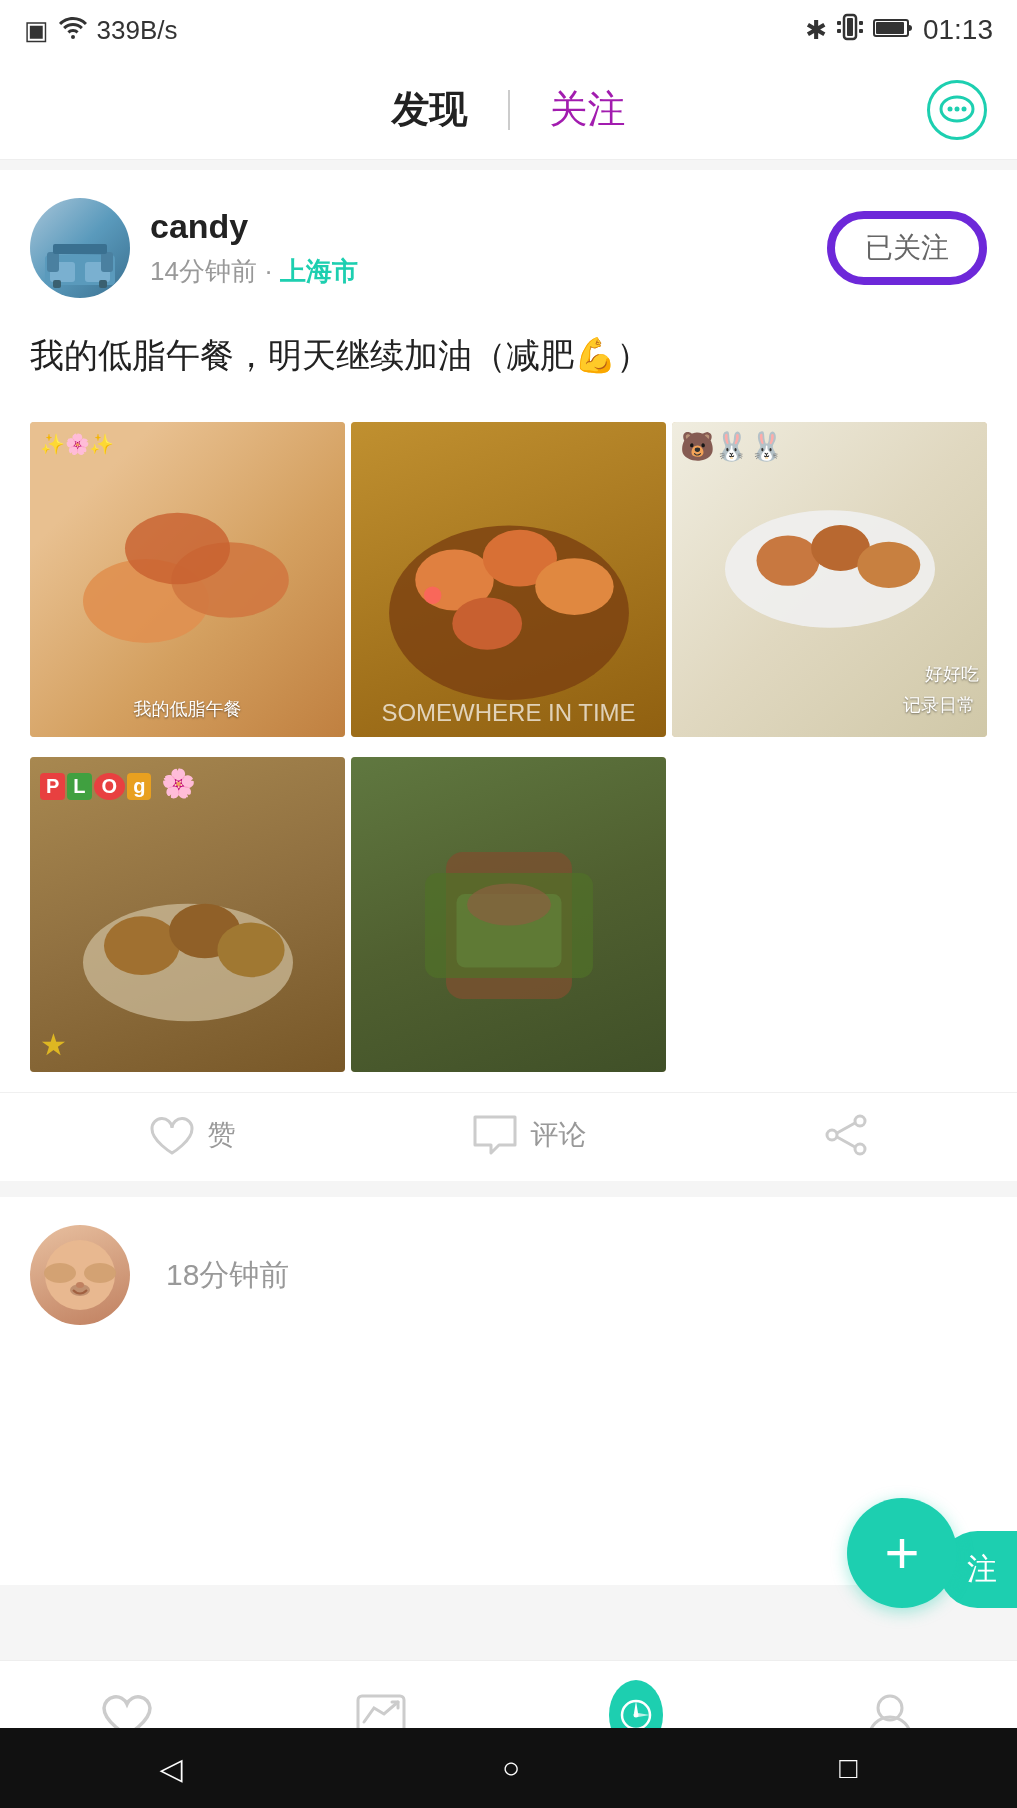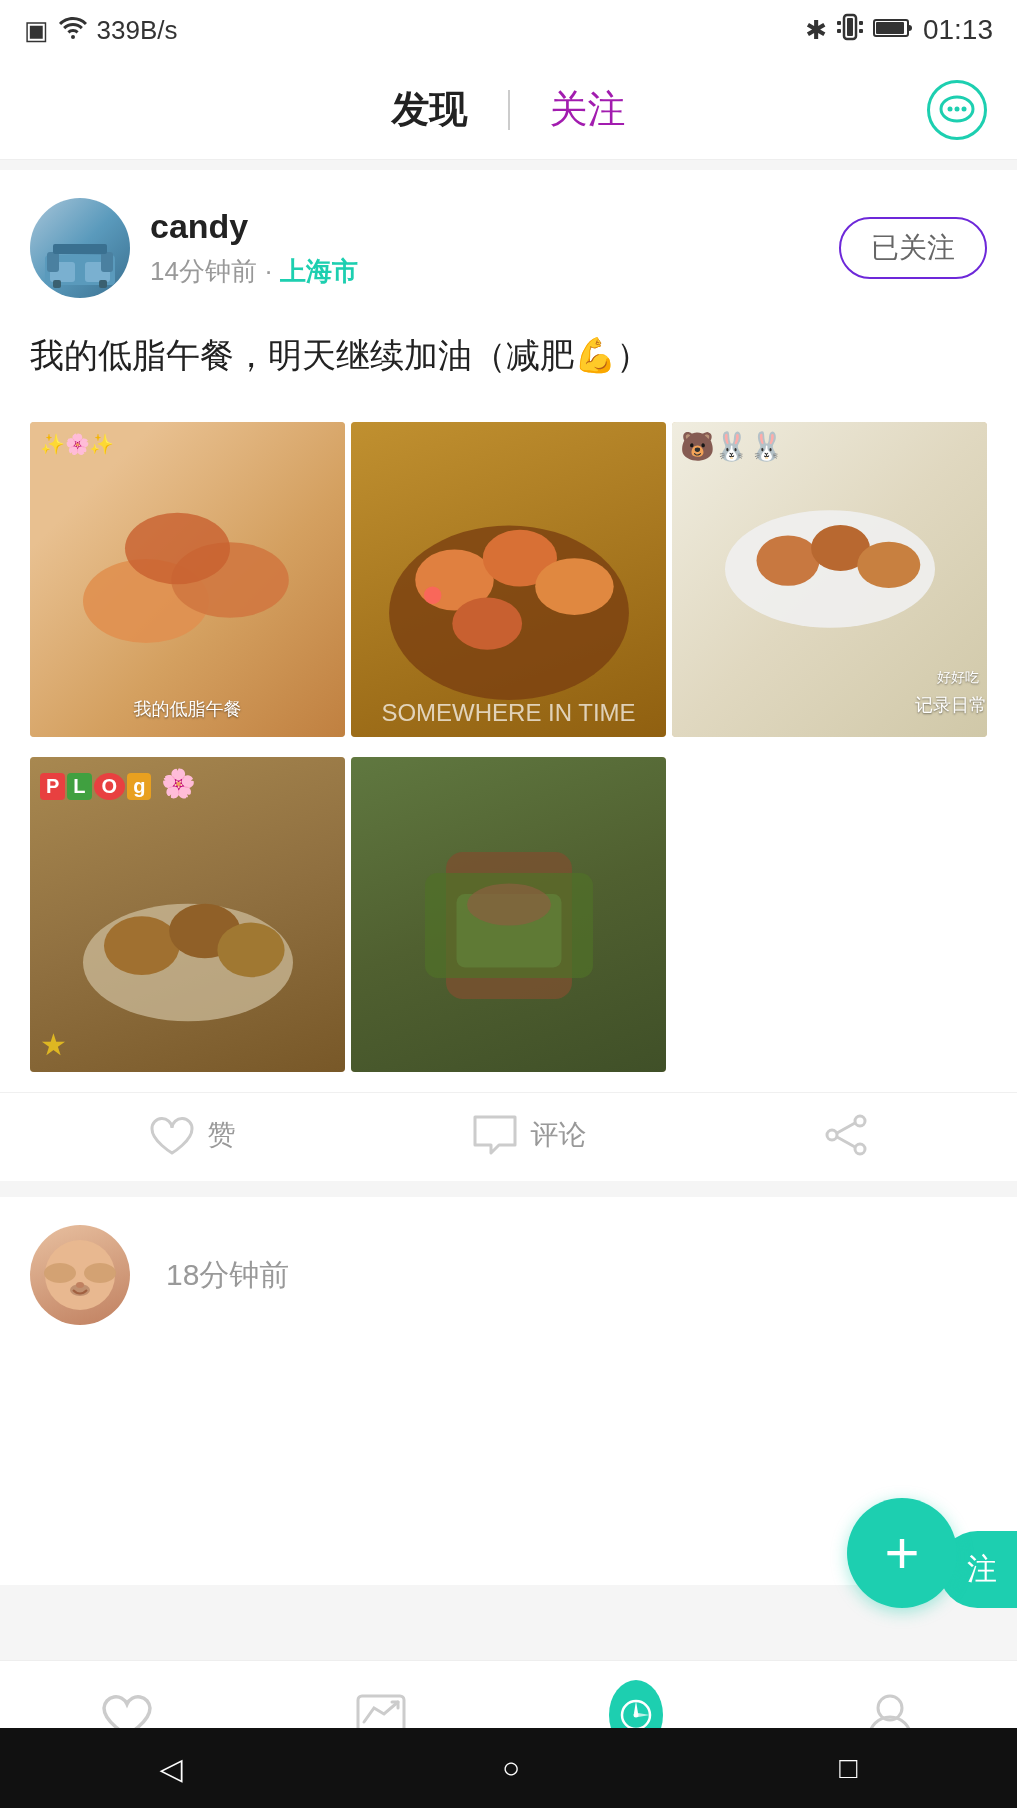"已关注" .follow-btn { border: 2px solid #6d28d9 -> 8px solid #6d28d9 }
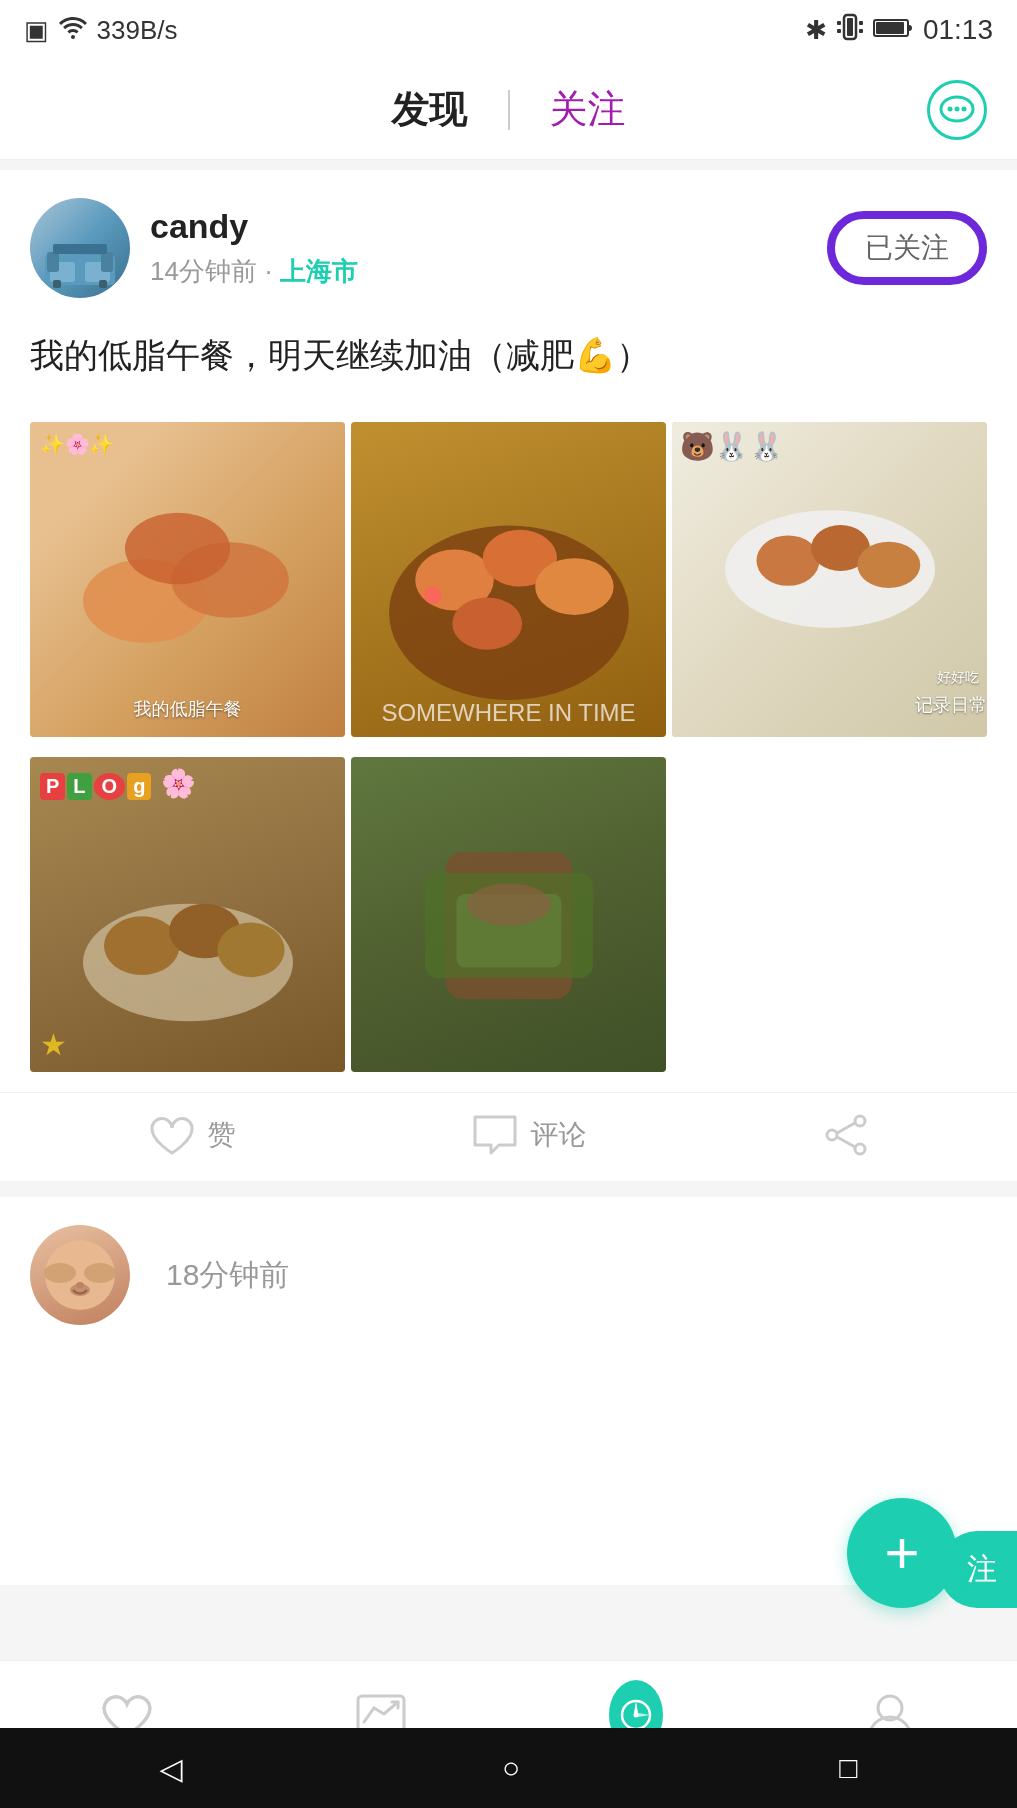"好好吃" .food3-text { font-size: 14px -> 18px }
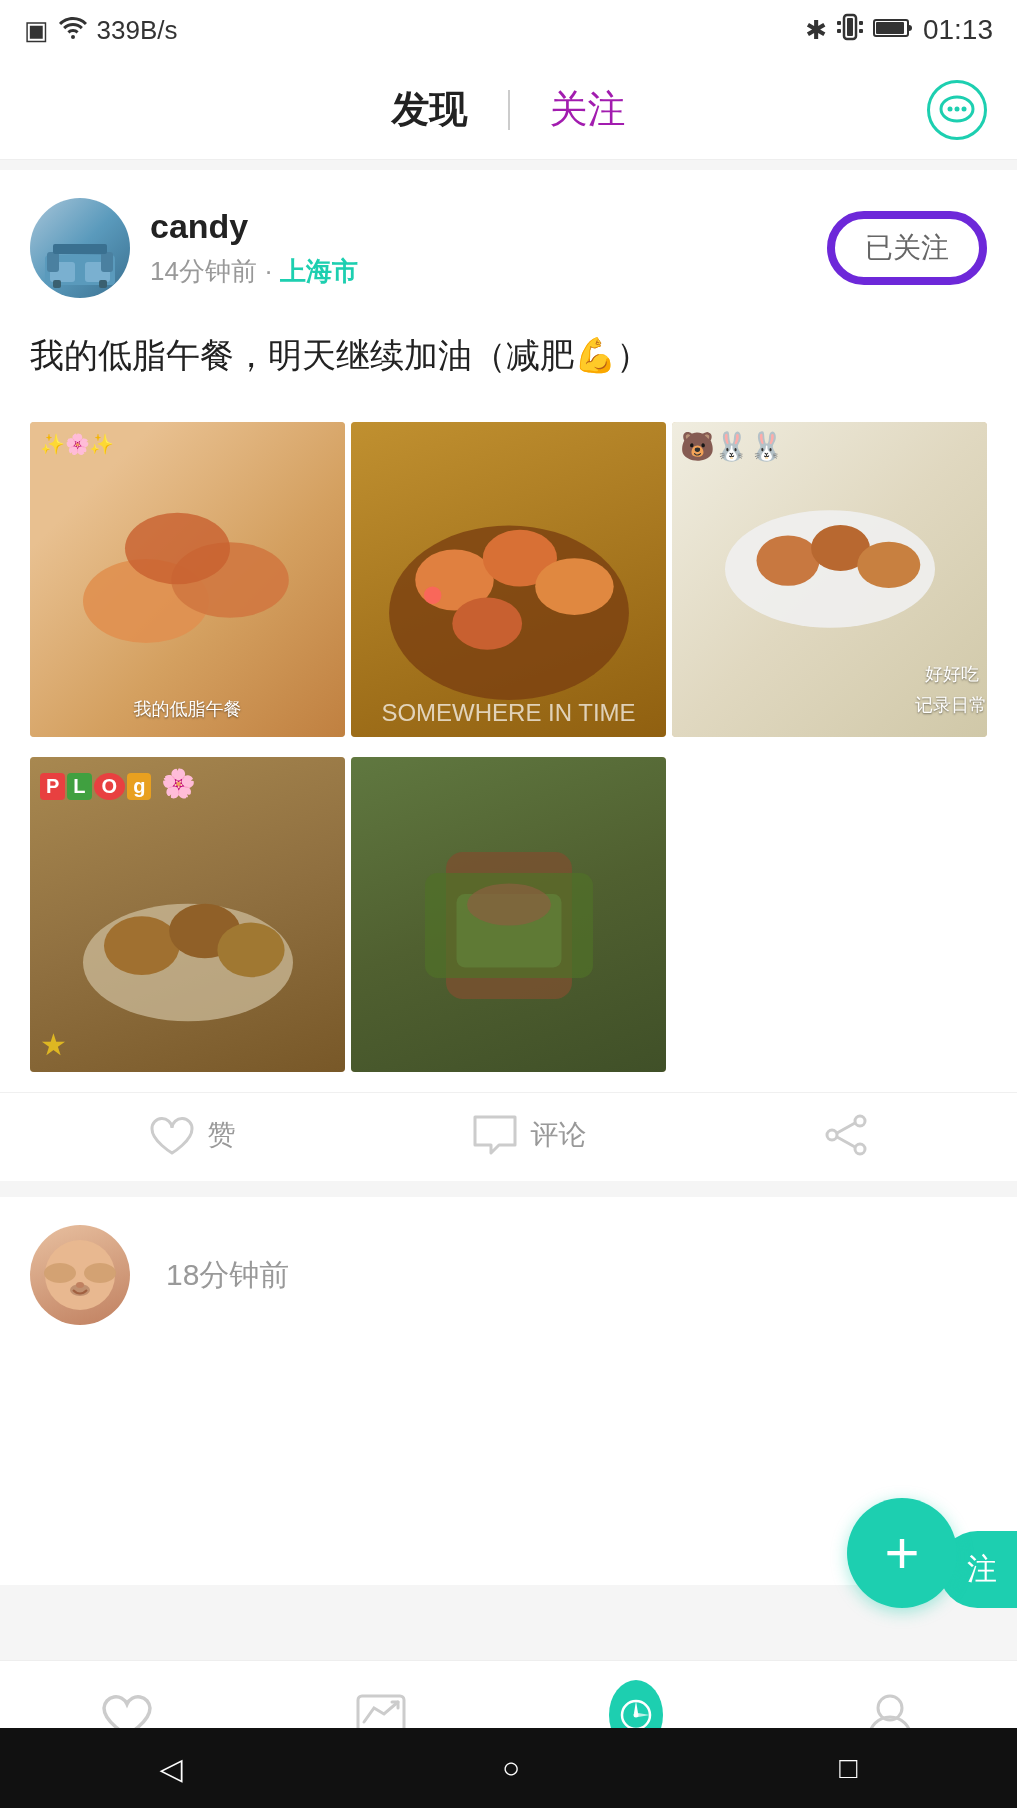"记录日常" .food3-text2 { right: 0 -> 12px }
